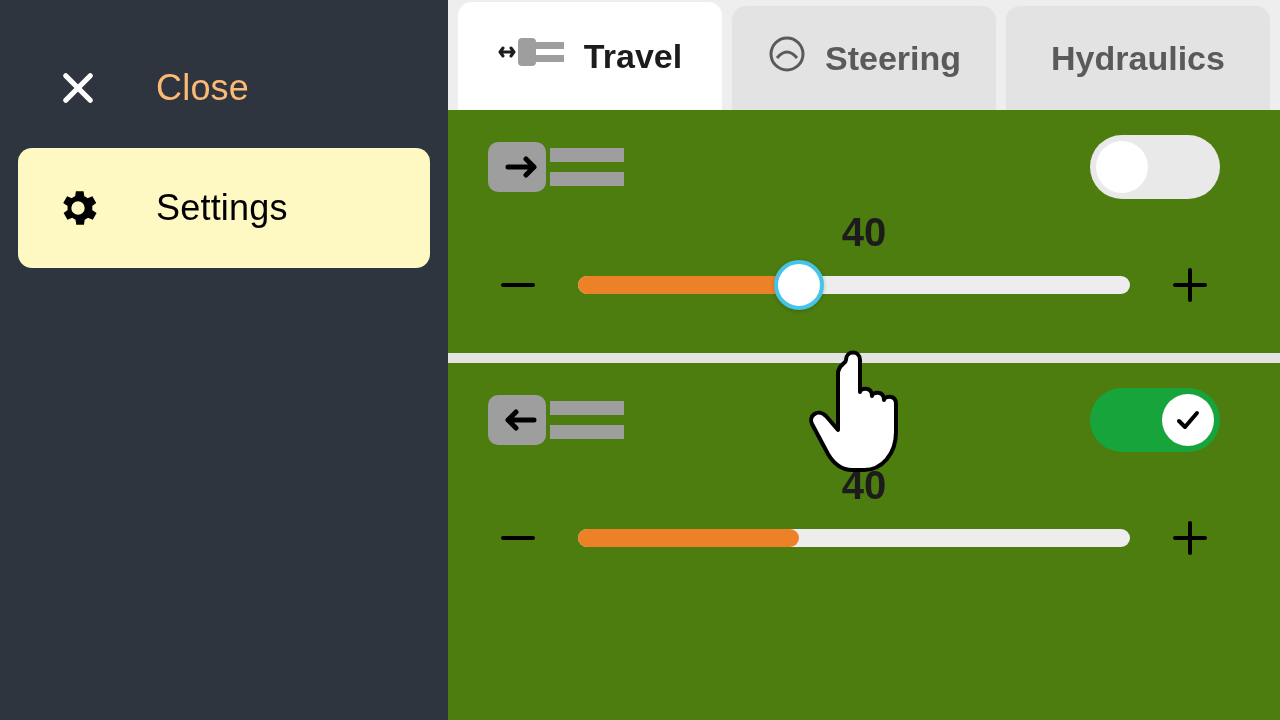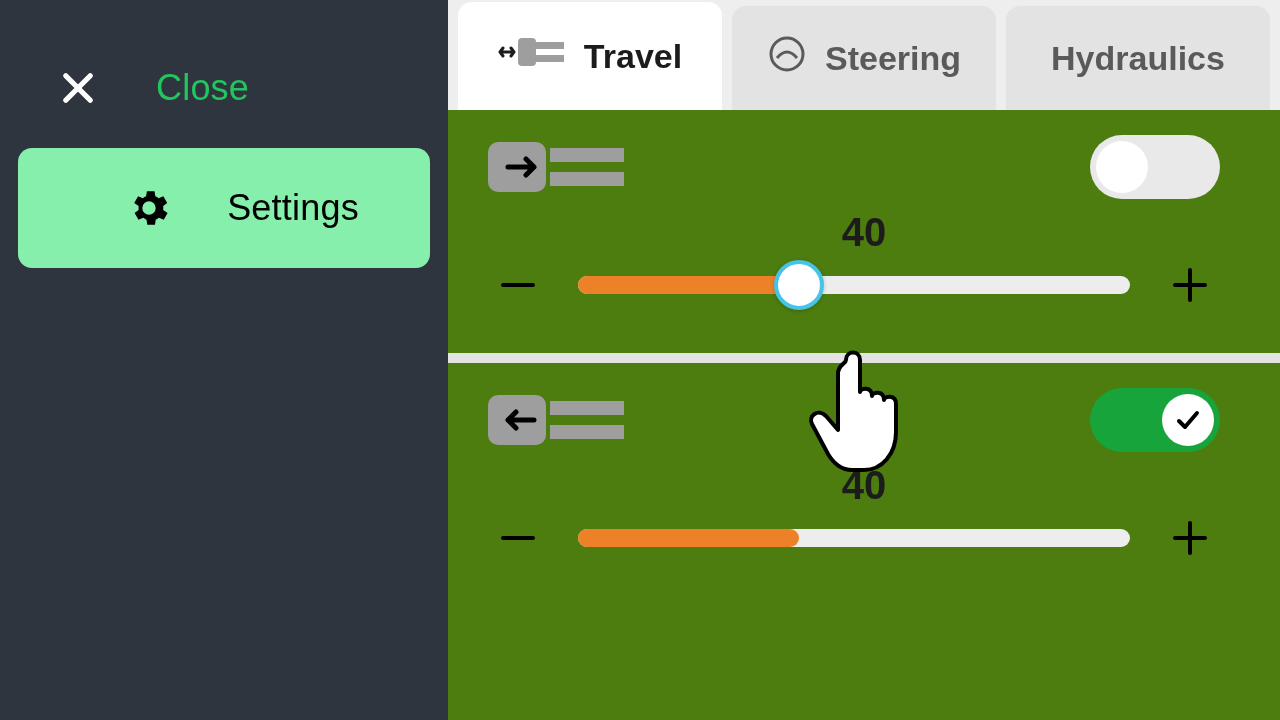"Close" .side-label { color: #22c55e -> #fdba74 }
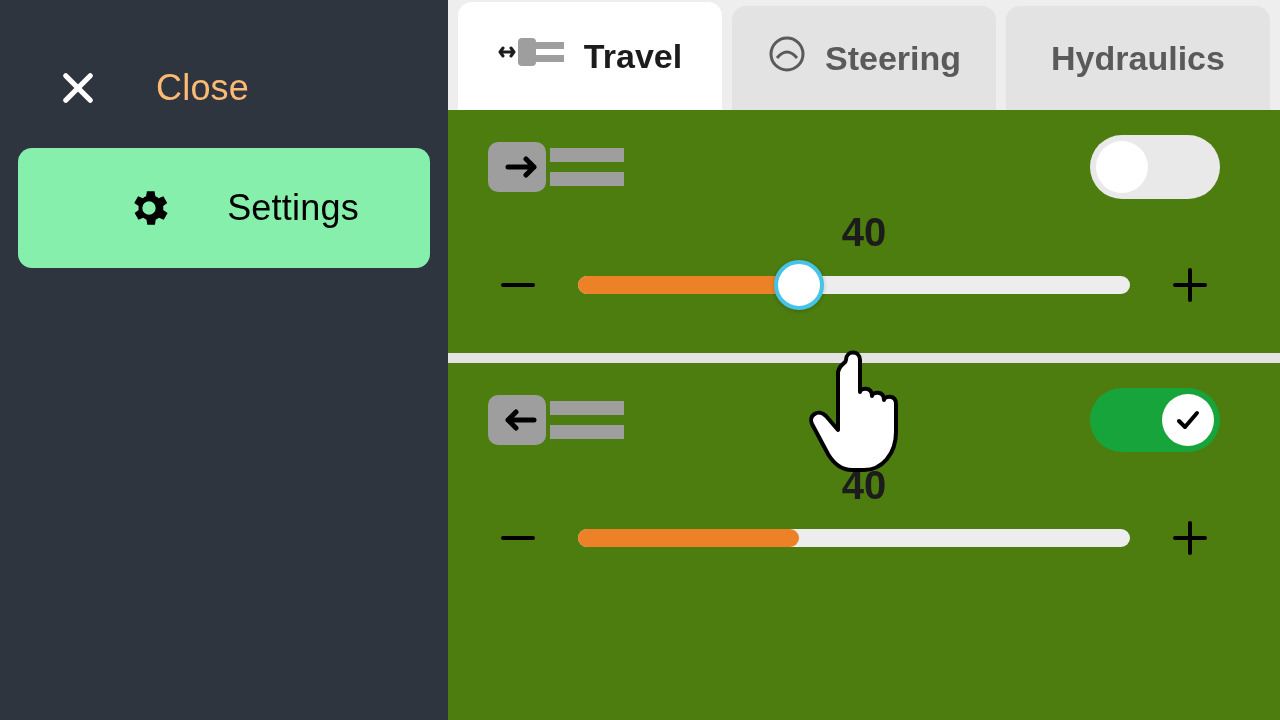"Settings" .side-item.active { background: #86efac -> #fef9c3; justify-content: center -> none }
